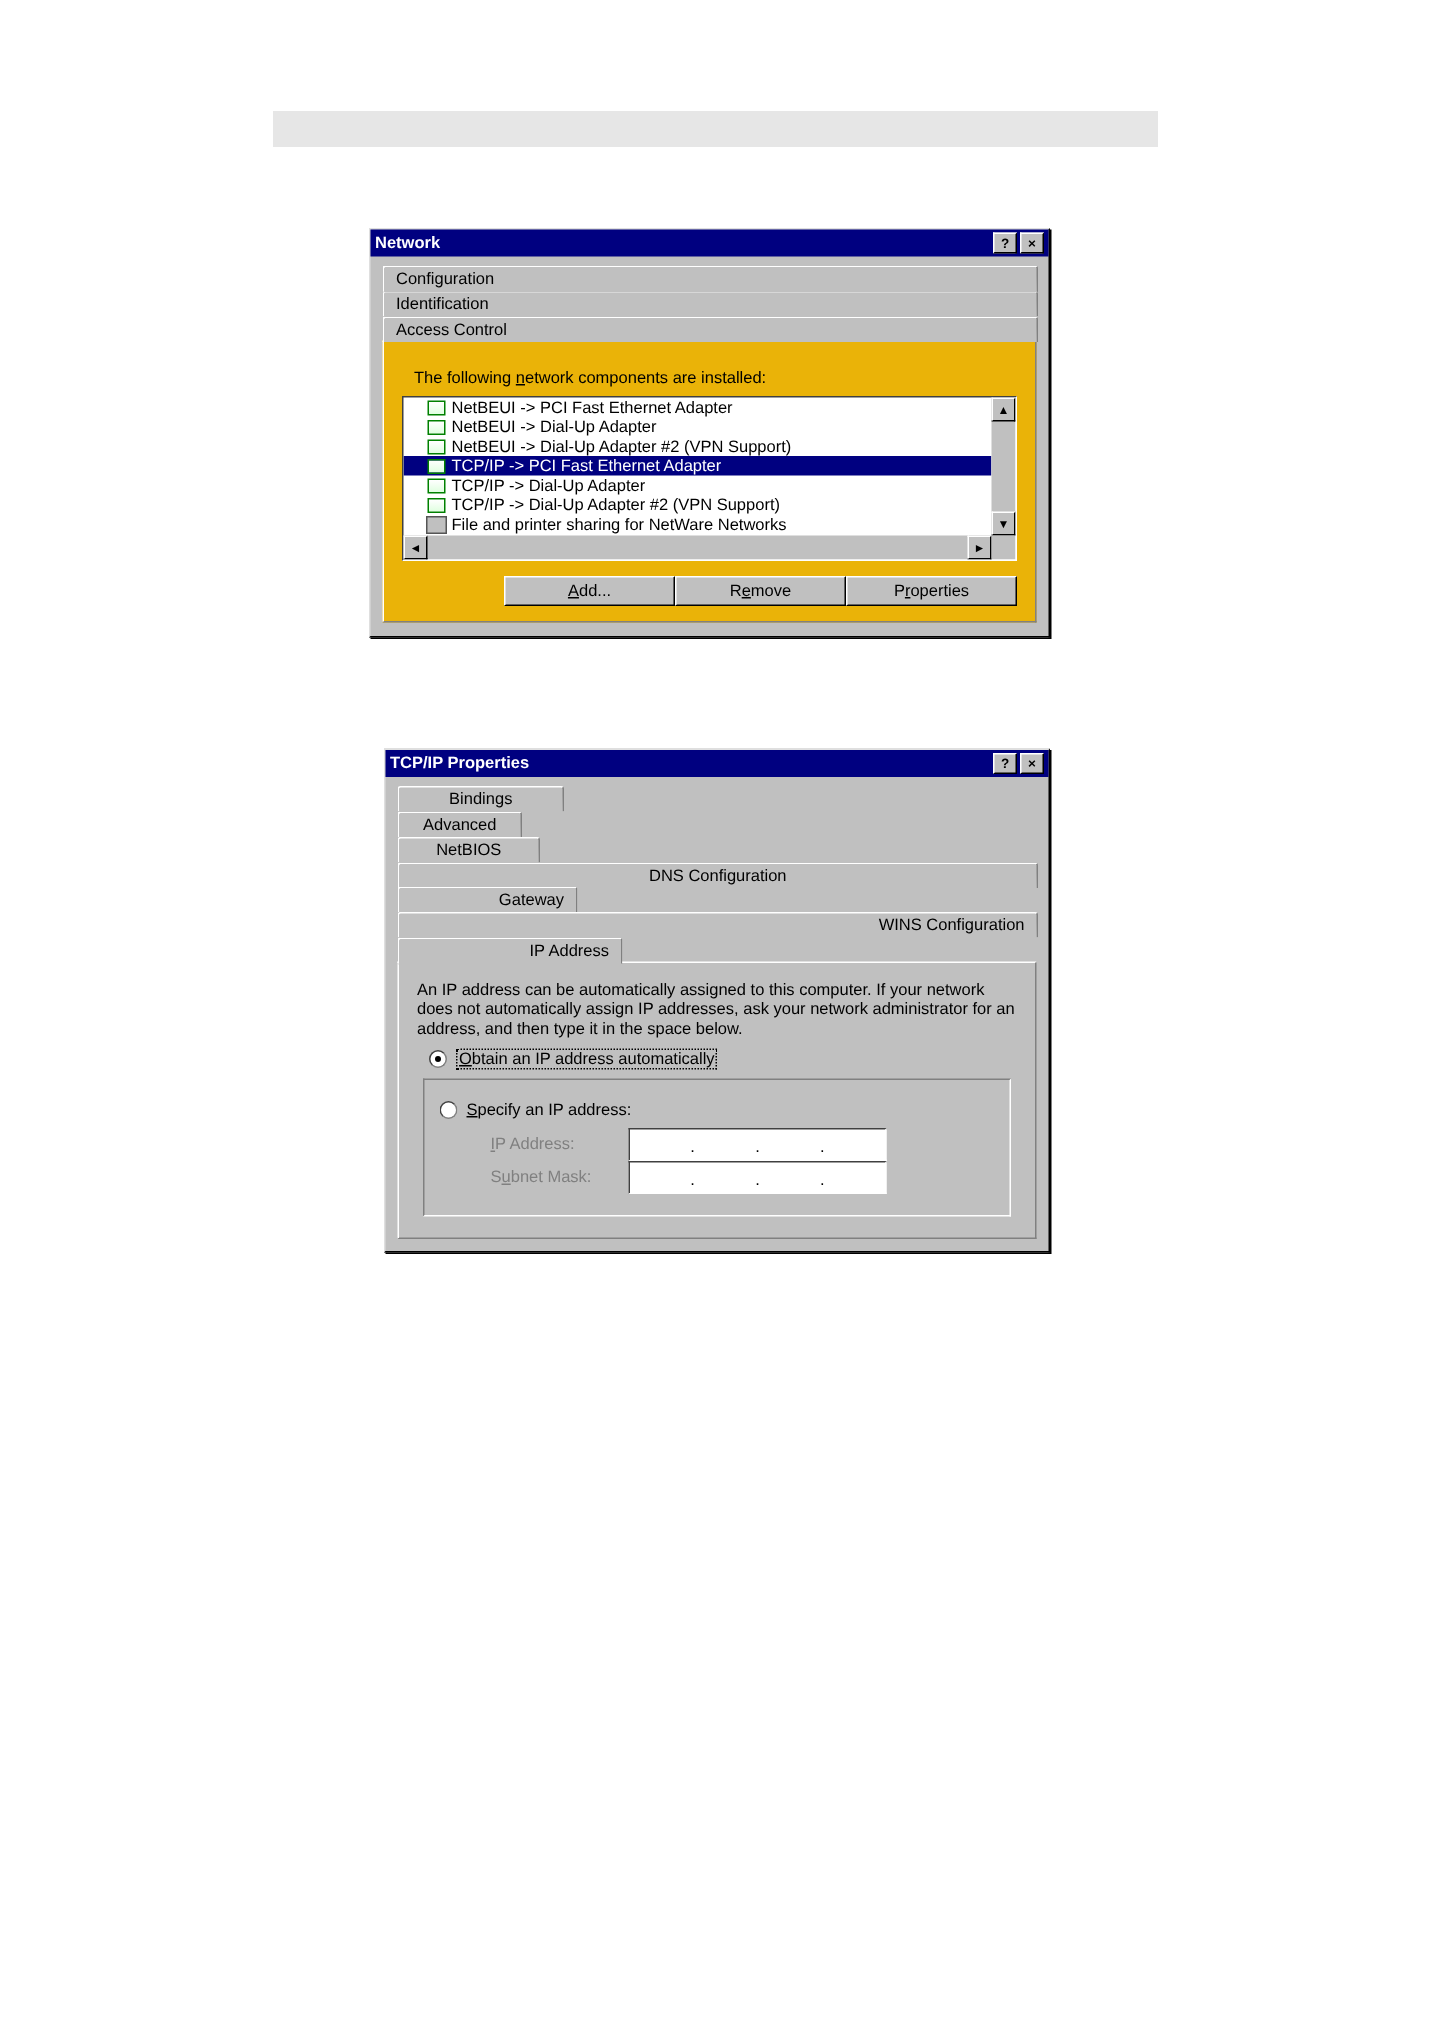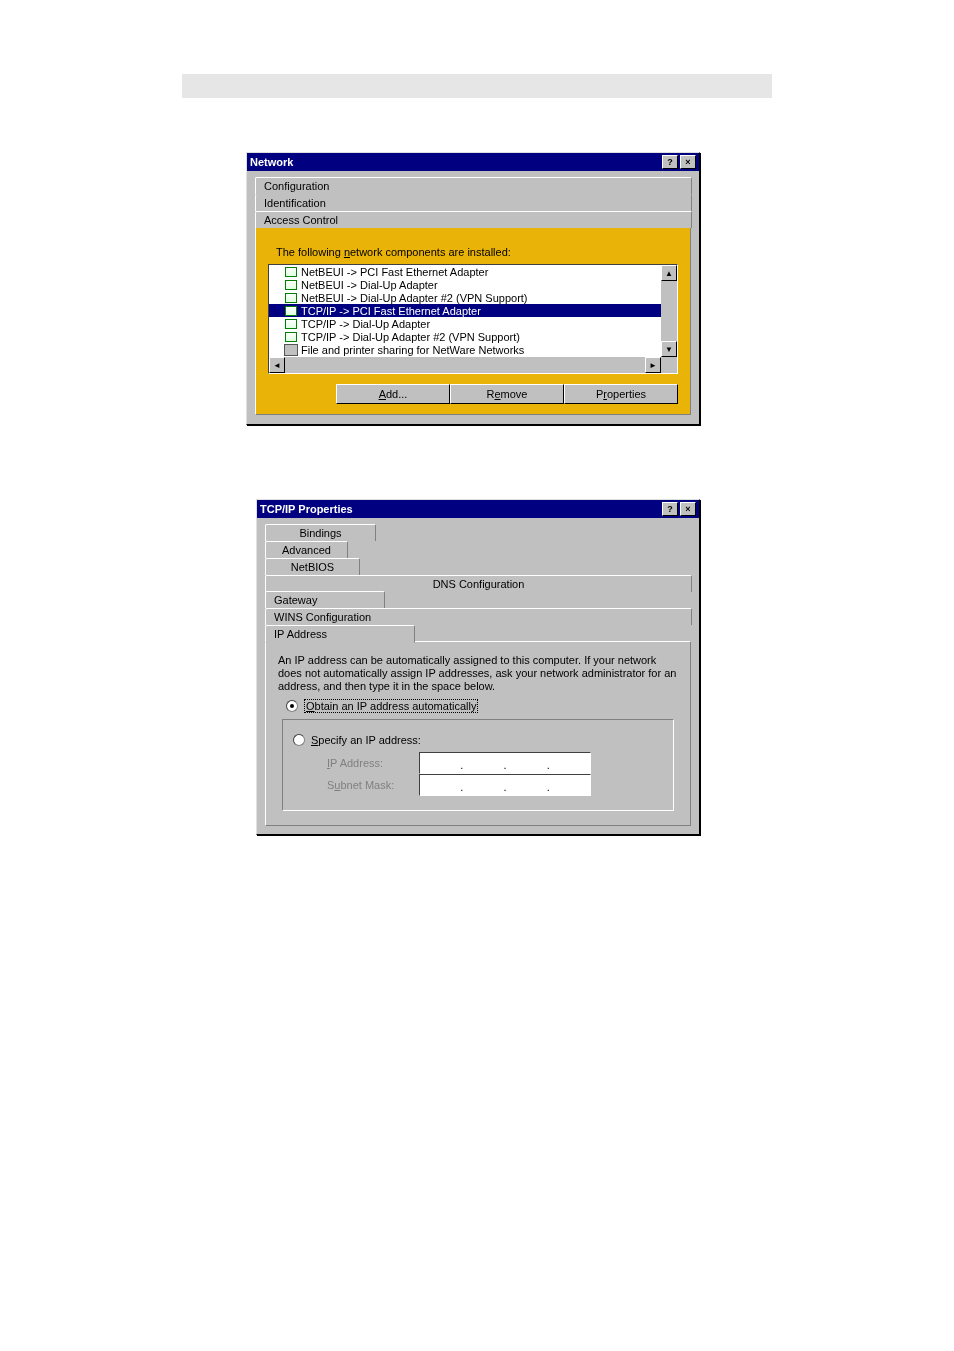"Gateway" .tab.bottom-wide { text-align: left -> right }
